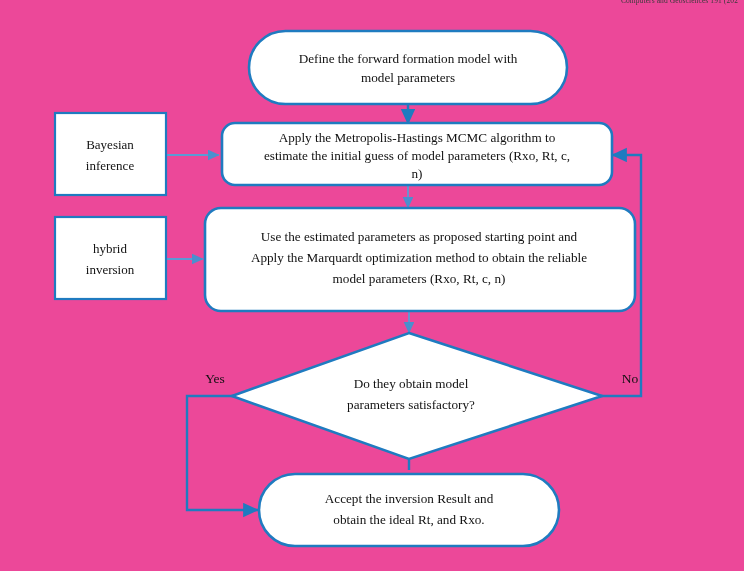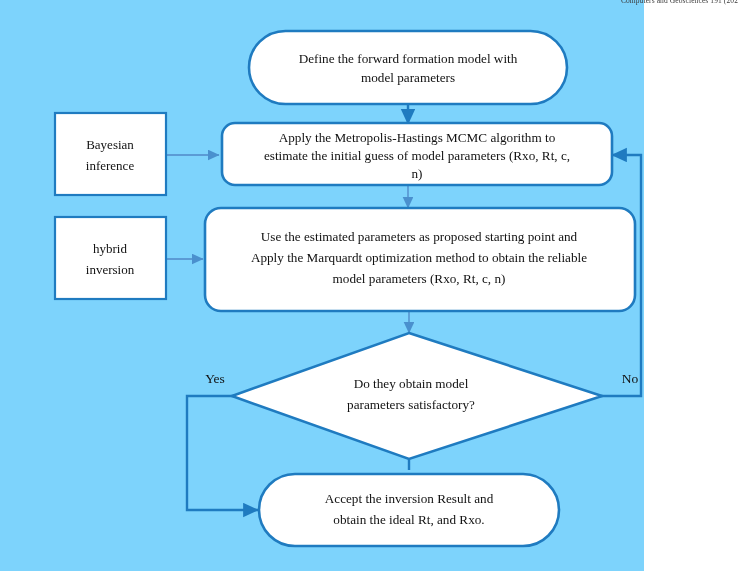"Computers and Geosciences 191 (202" #page { background: #7dd3fc -> #ec4899; width: 644px -> 744px }
